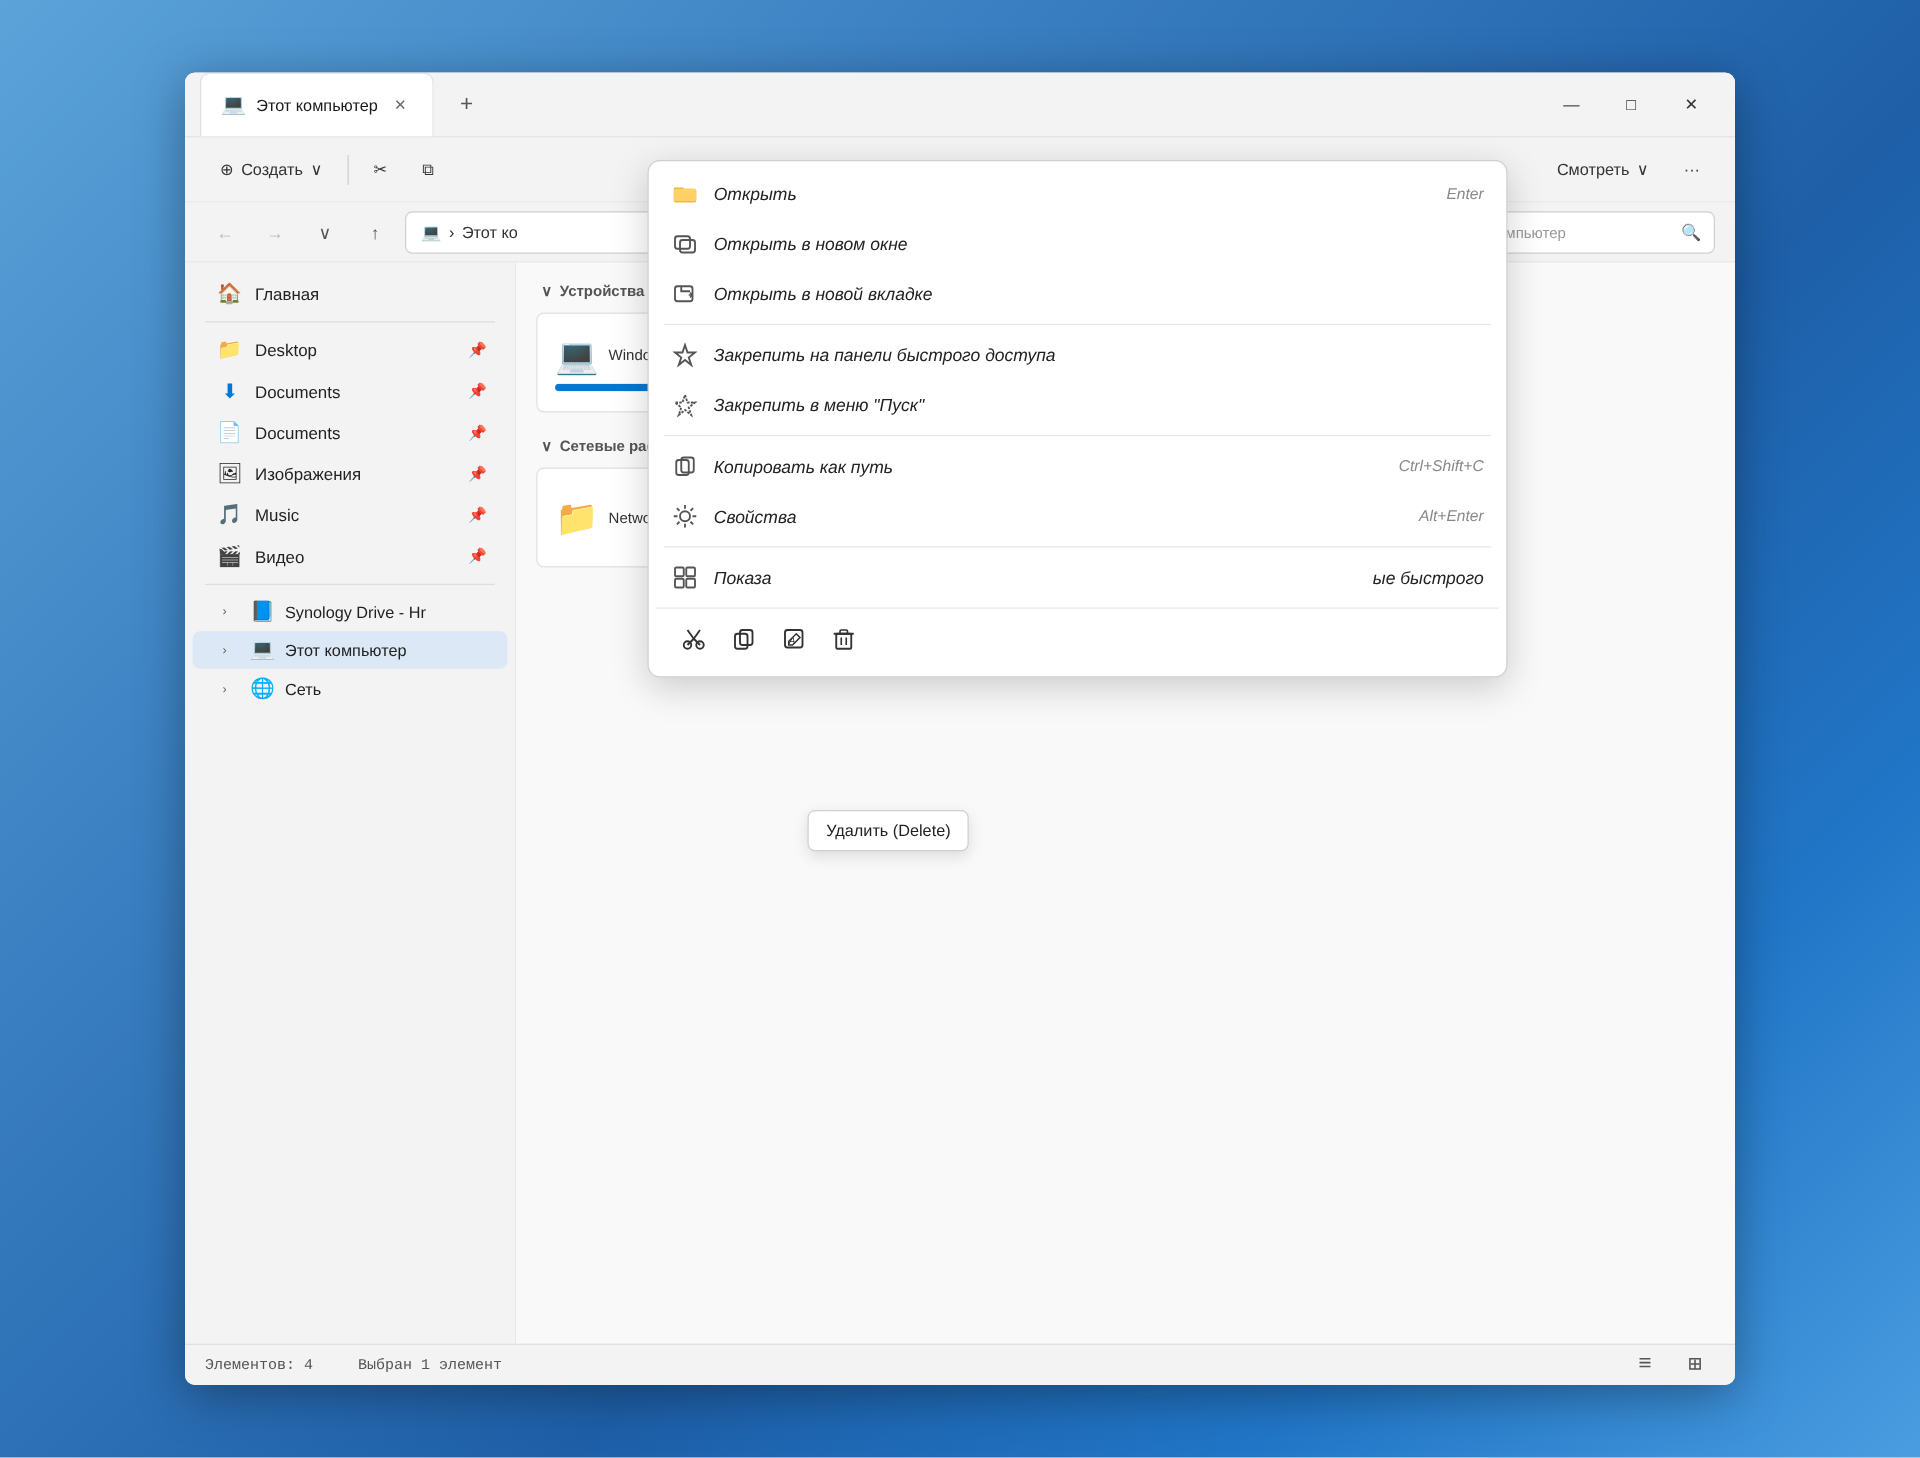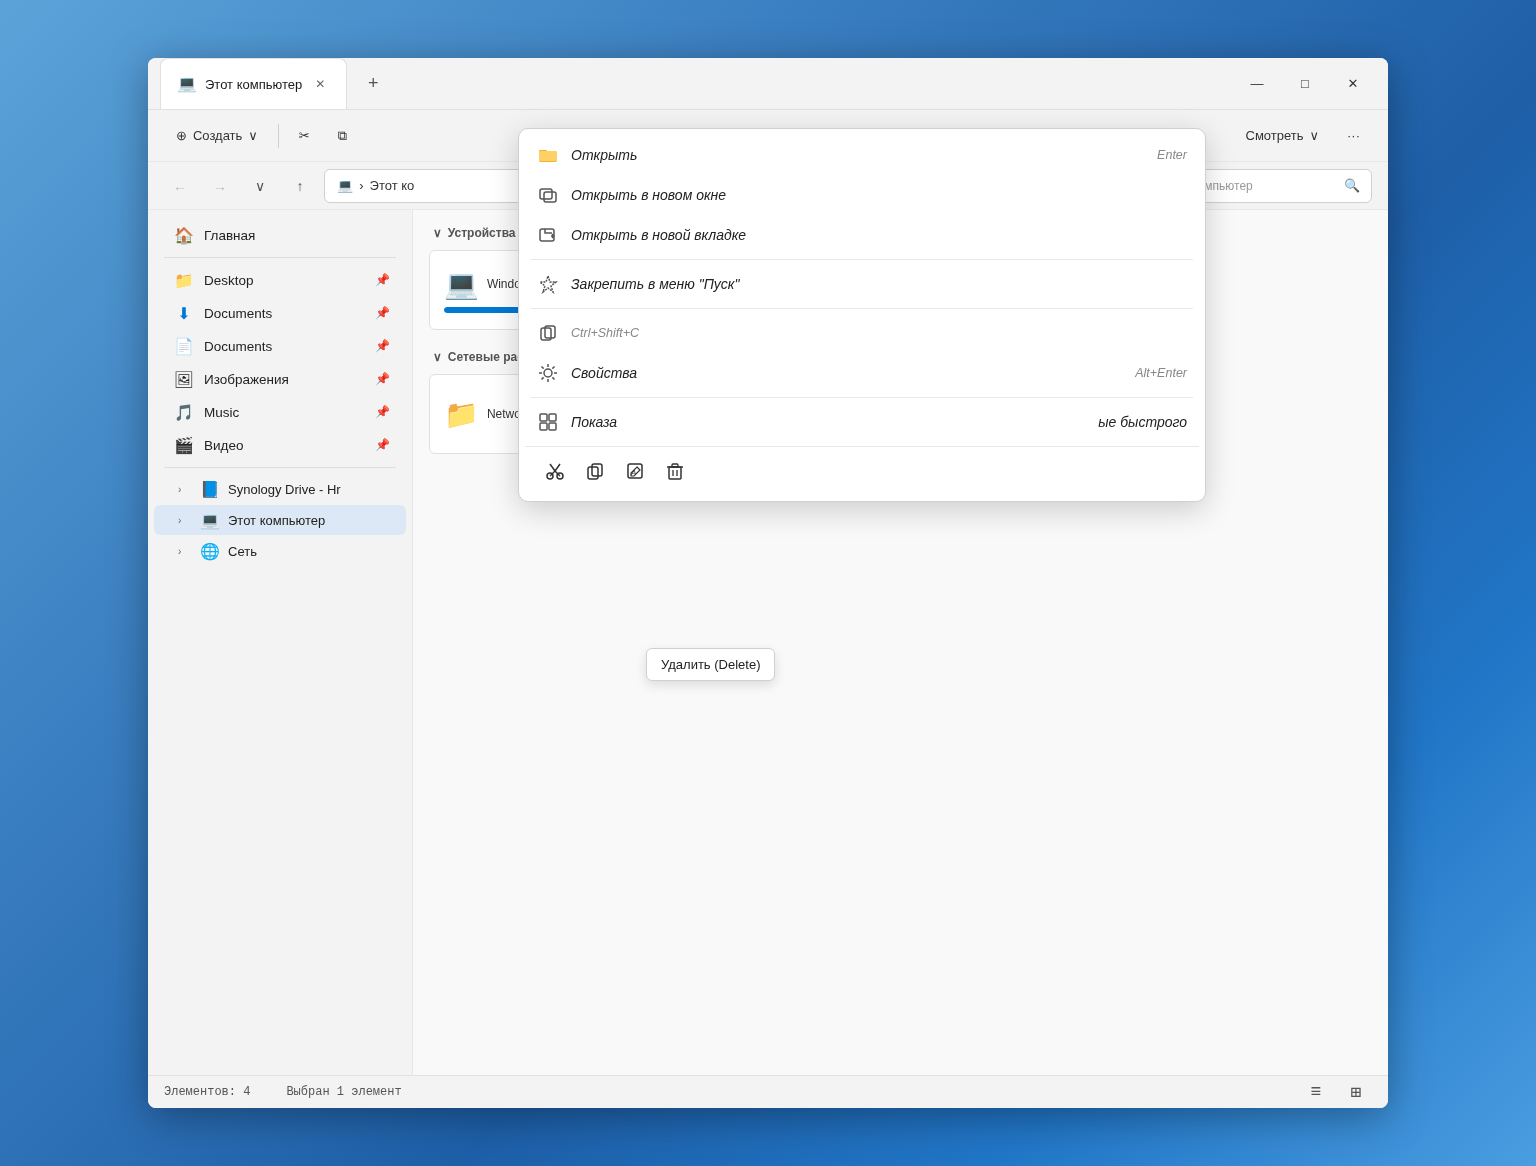"Закрепить на панели быстрого доступа" div.menu-item { html: none -> <div> <span> <svg> <path></path> </svg> </span> <span>Закрепить на панели быстрого доступа</span> </div> }
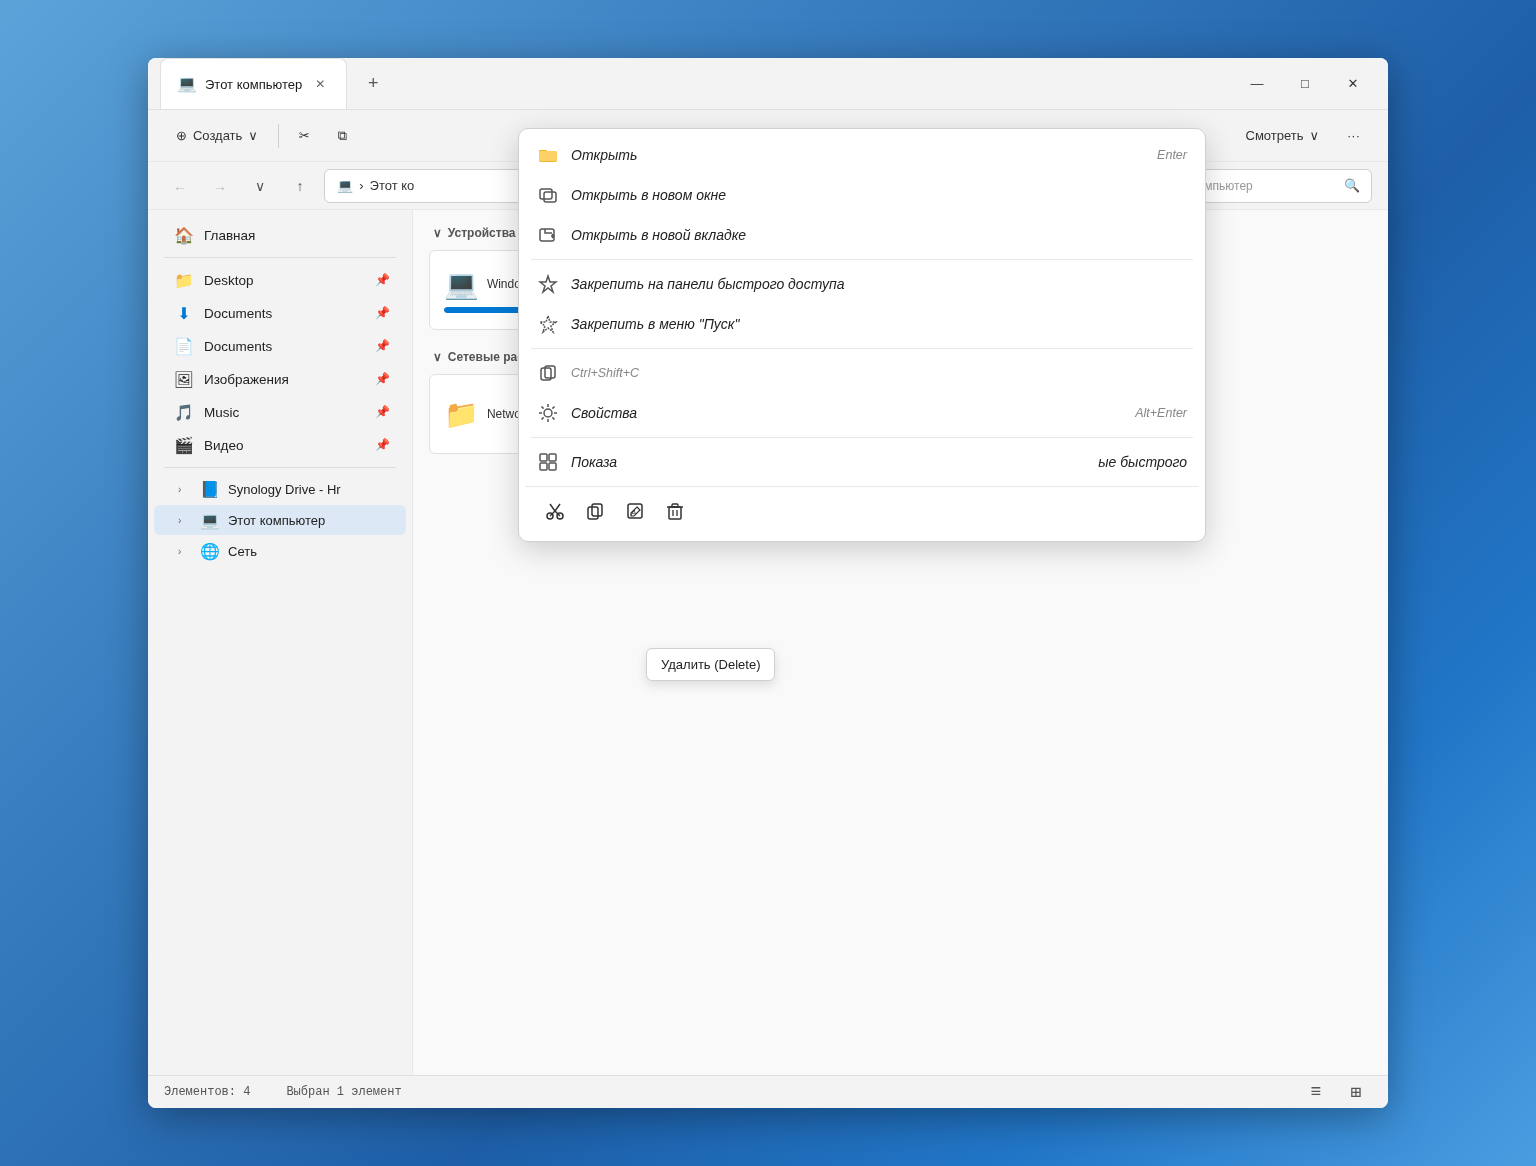"Копировать как путь" span.menu-item-label { html: none -> <span>Копировать как путь</span> }
